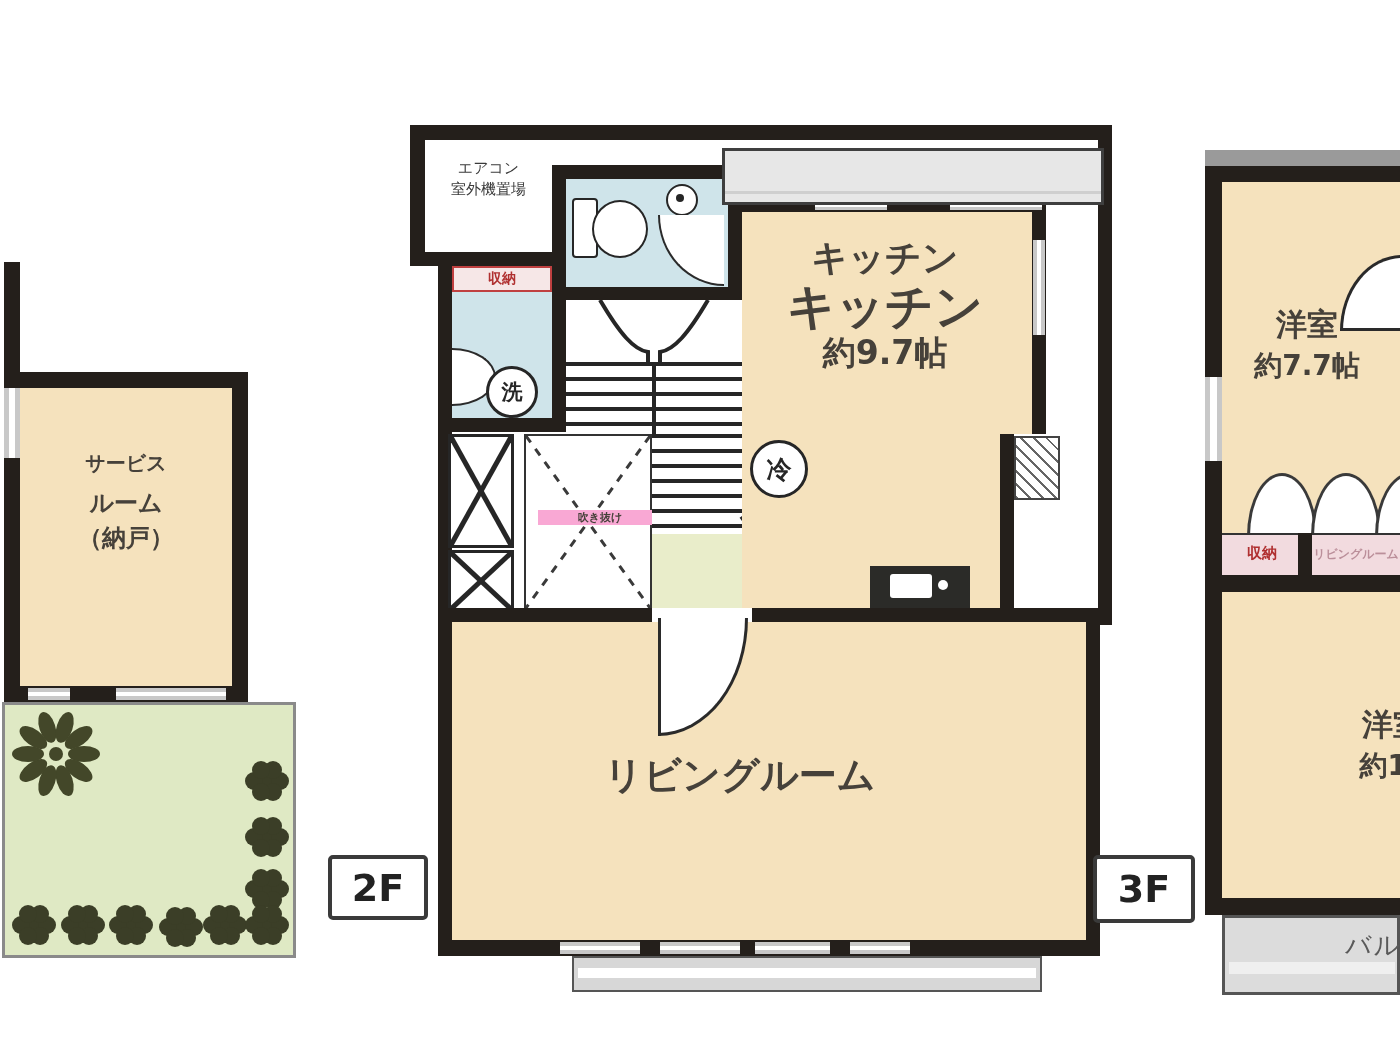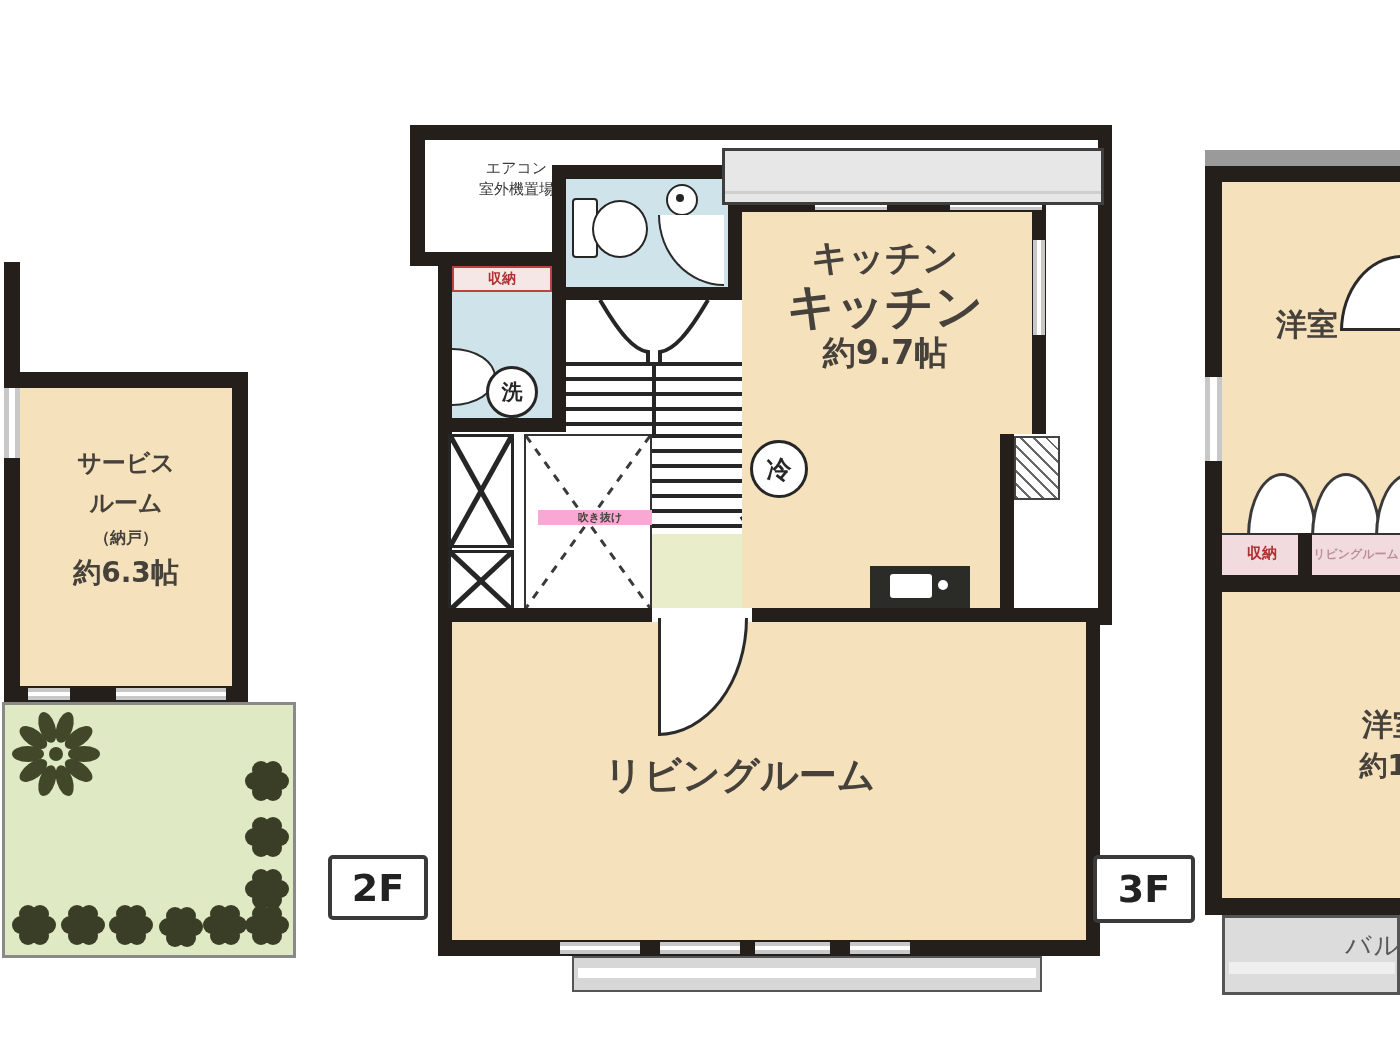"エアコン" div.txt { margin-left: 28px -> none }
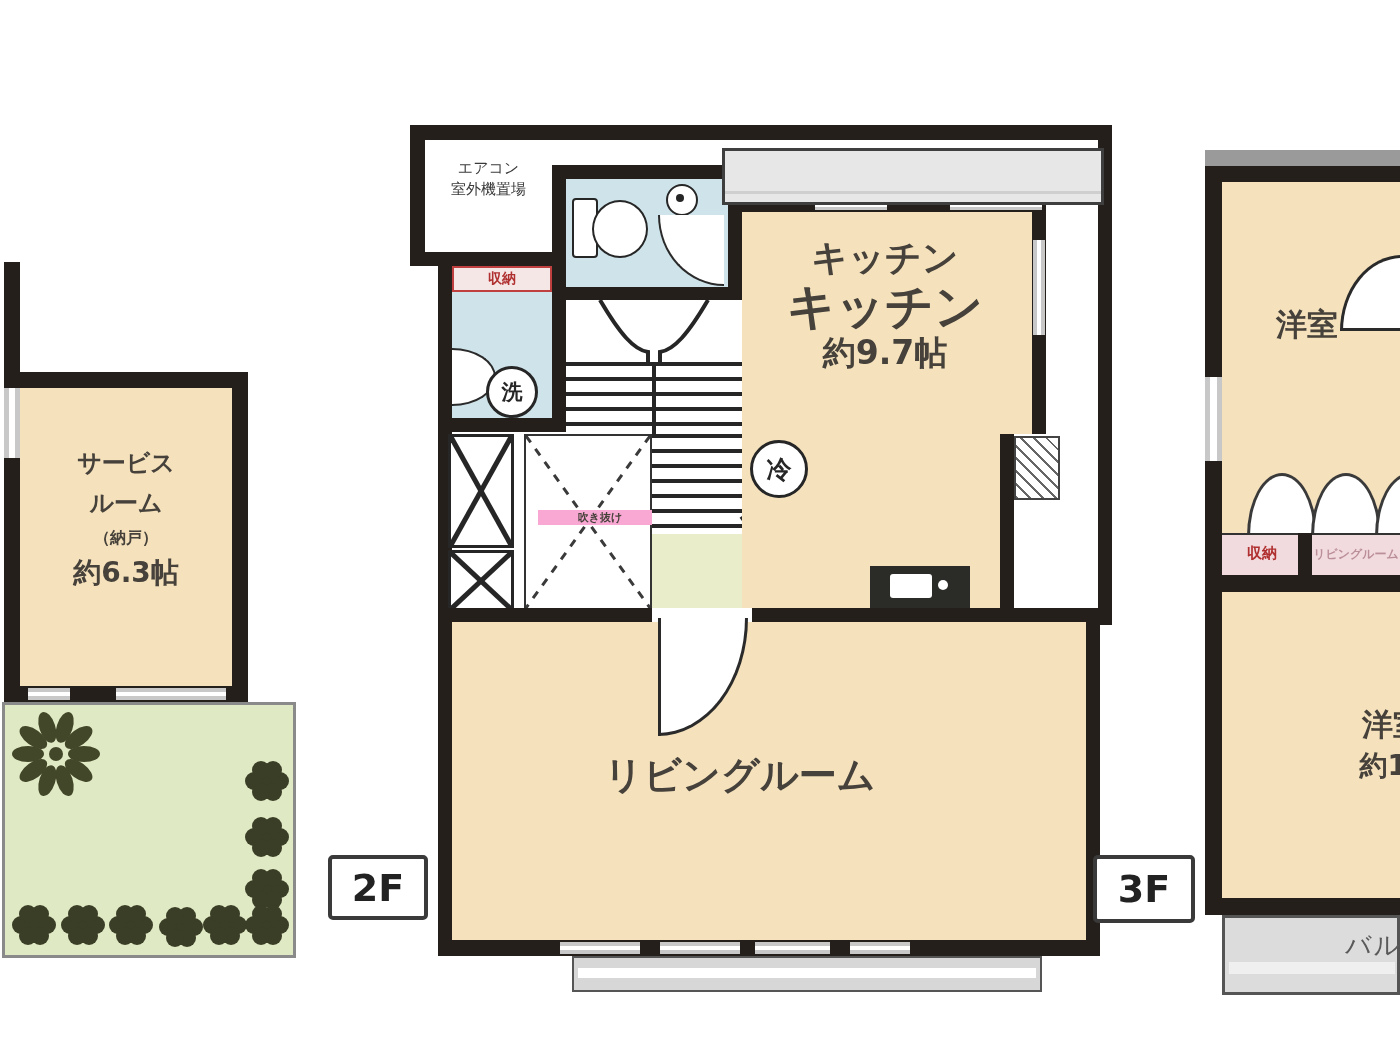"約7.7帖" div { html: none -> <div>約7.7帖</div> }
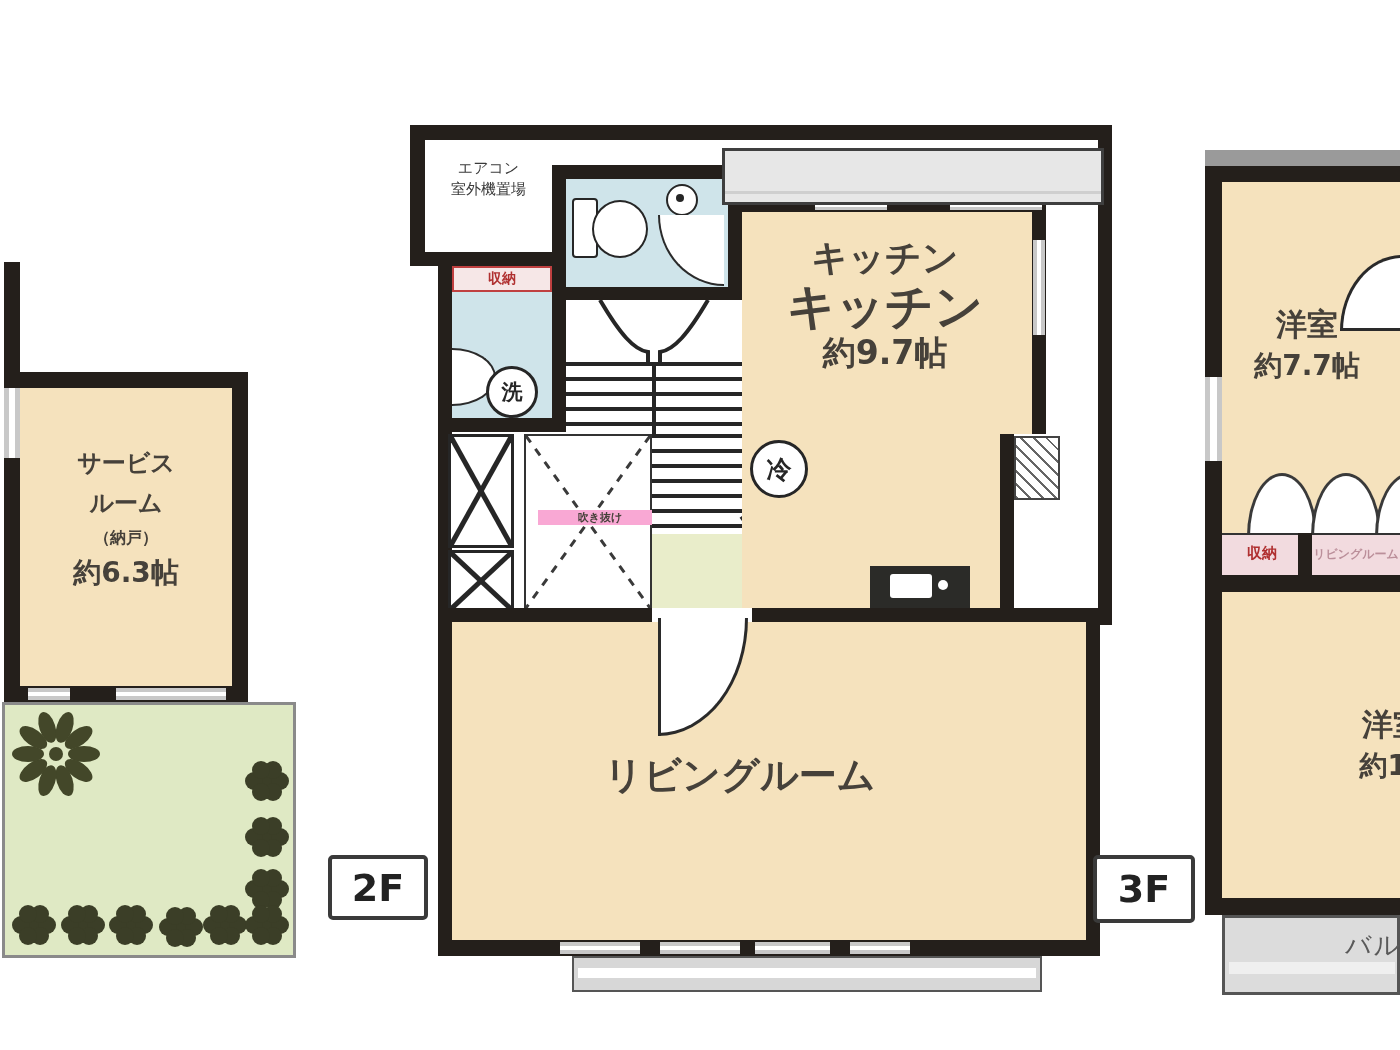"サービス" div { font-size: 24px -> 20px }
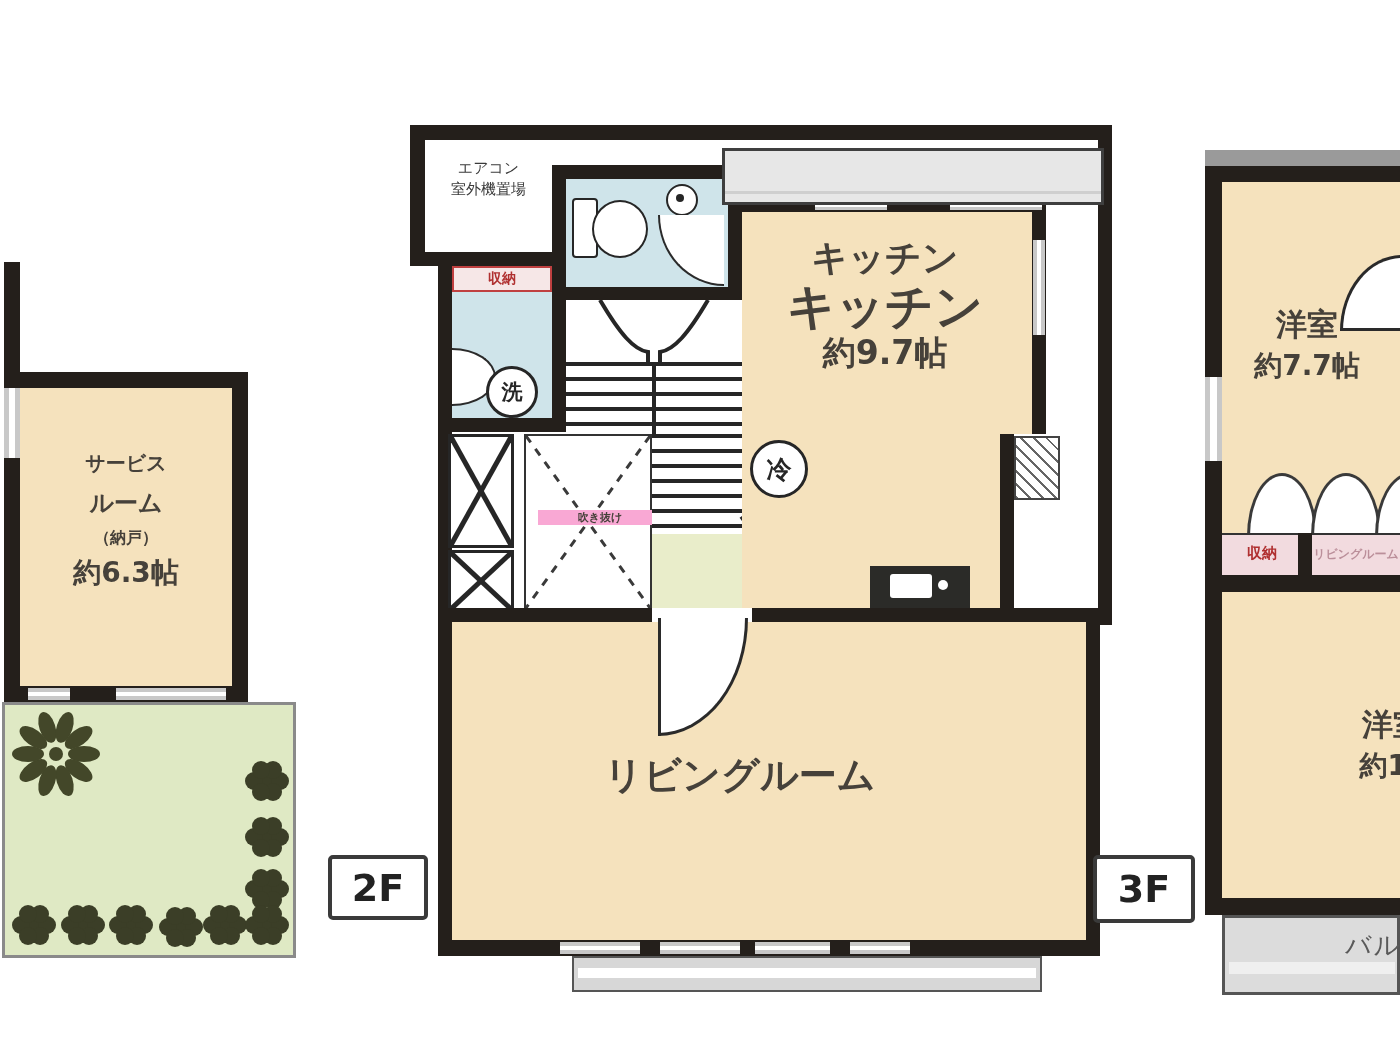"（納戸）" div { font-size: 16px -> 24px }
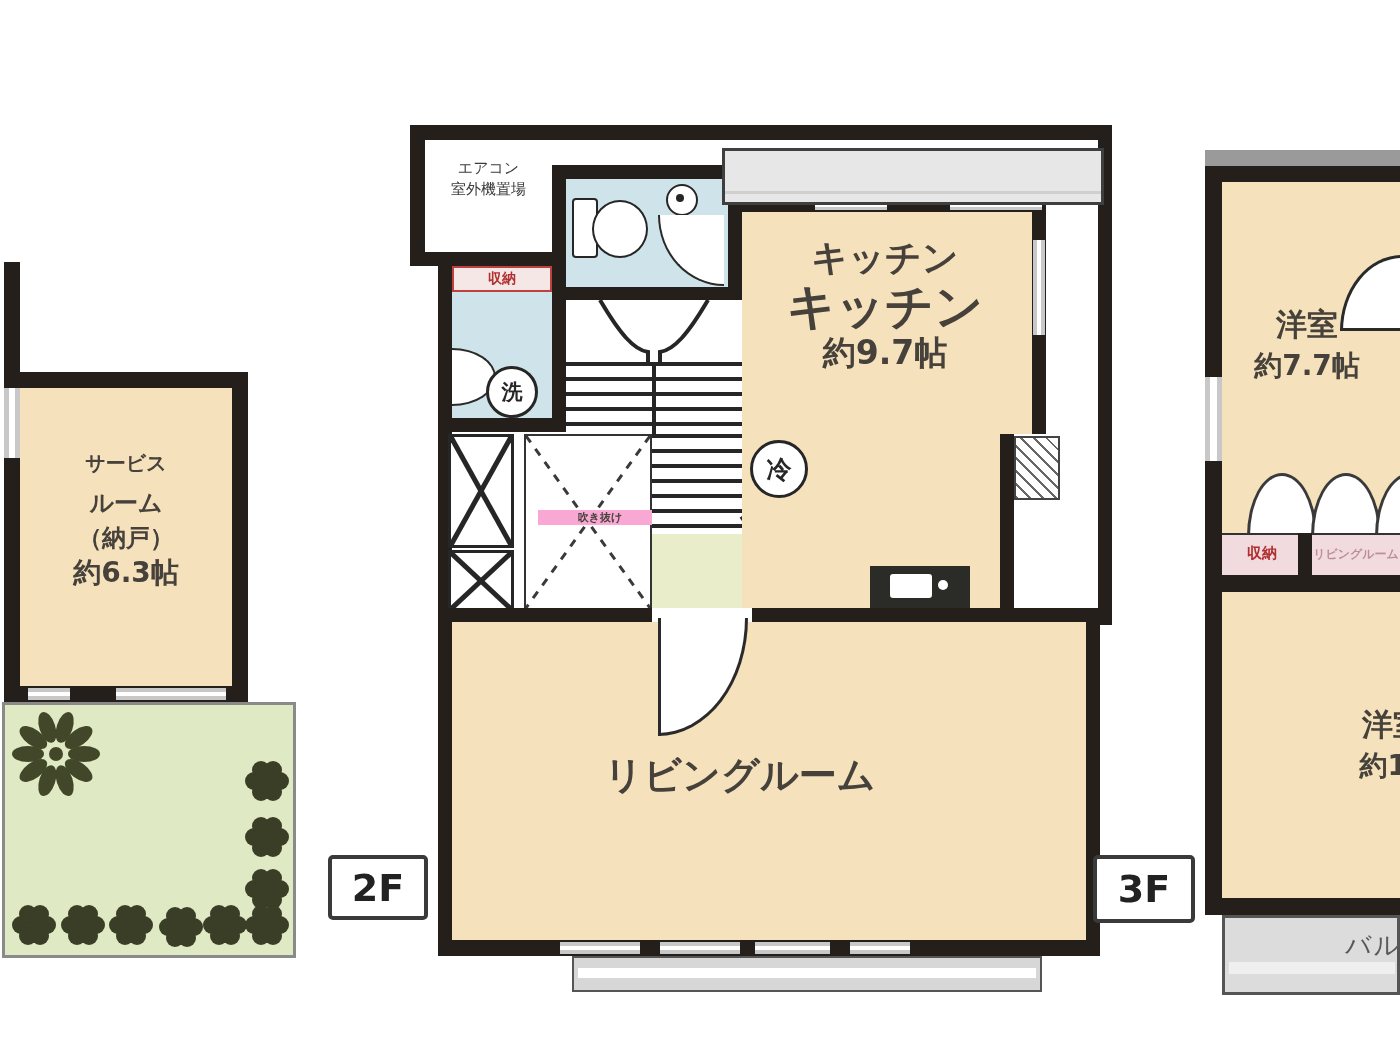"約6.3帖" div { html: <div>約6.3帖</div> -> none }
